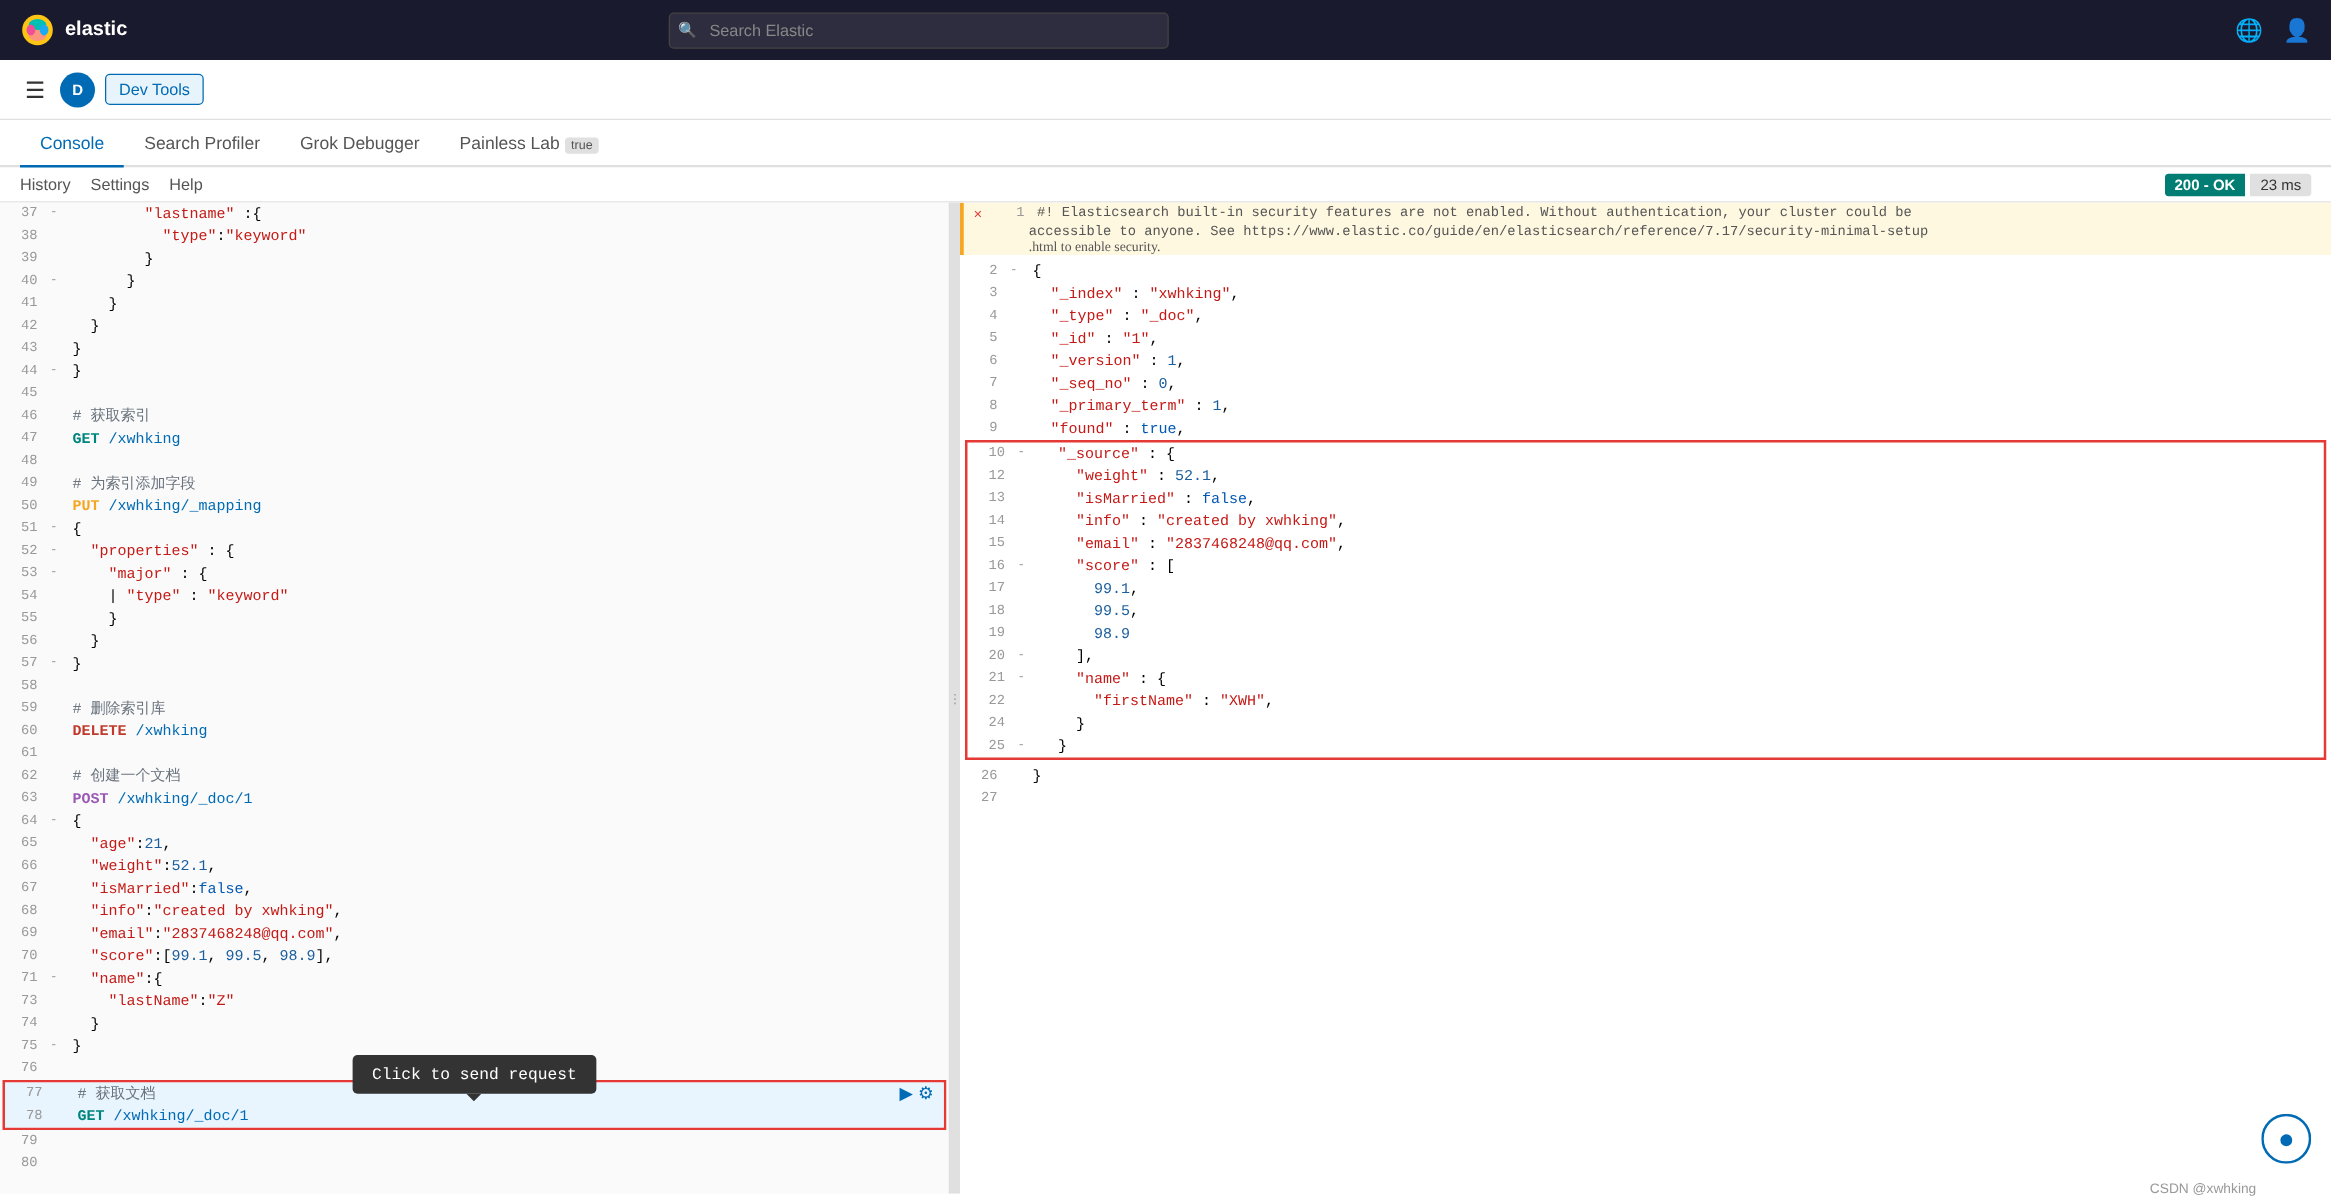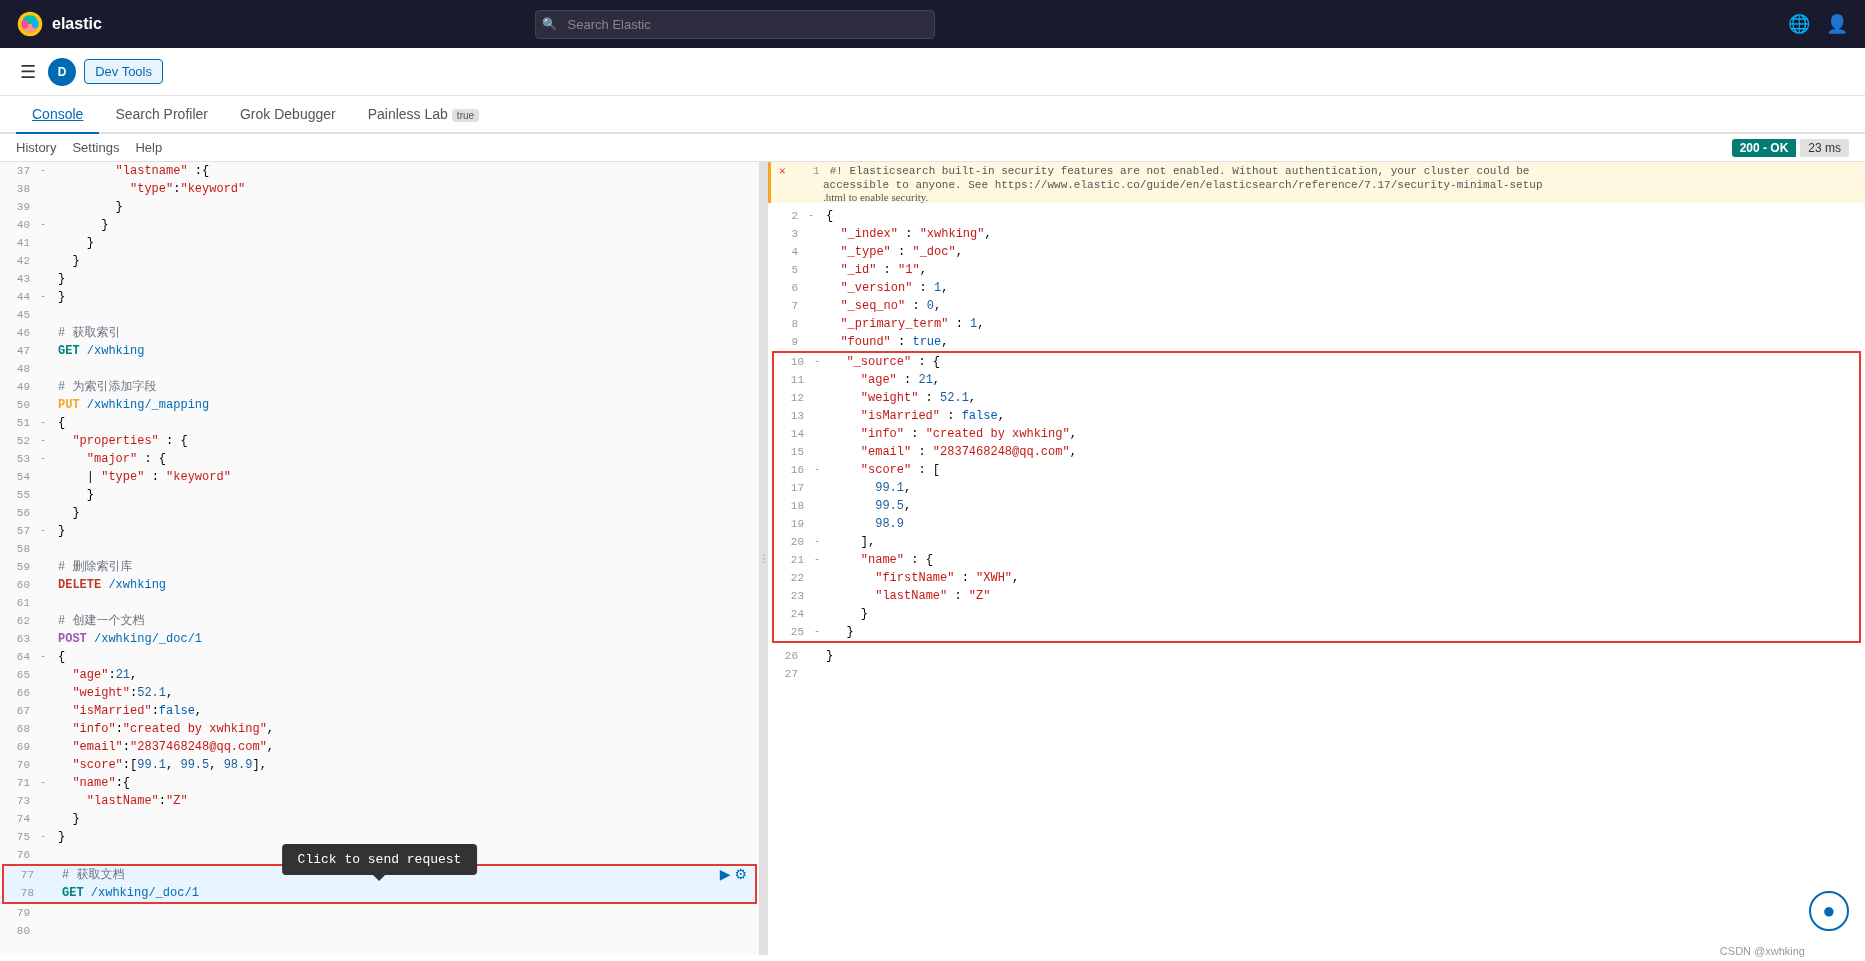"Console" .tab.active { text-decoration: underline -> none }
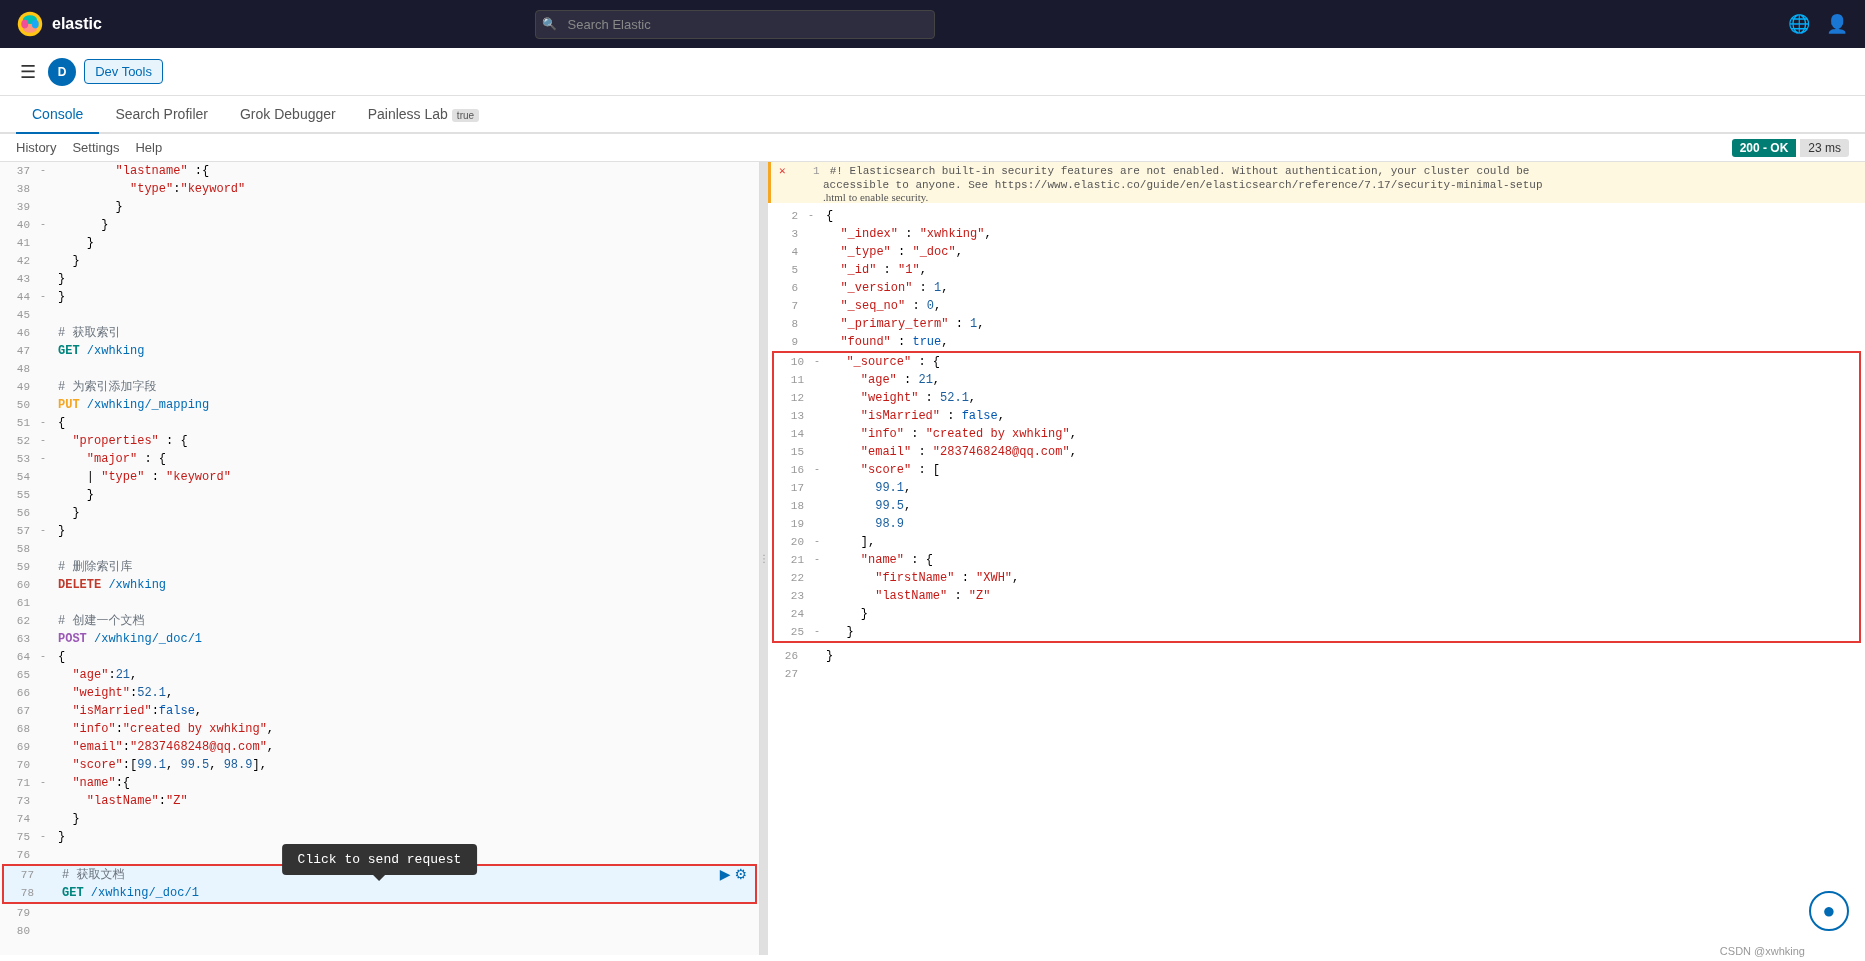"11" div.output-line { html: <div> <span>11</span> <span> </span> <span> <span>"age"</span> : <span>21</span>,</span> </div> -> none }
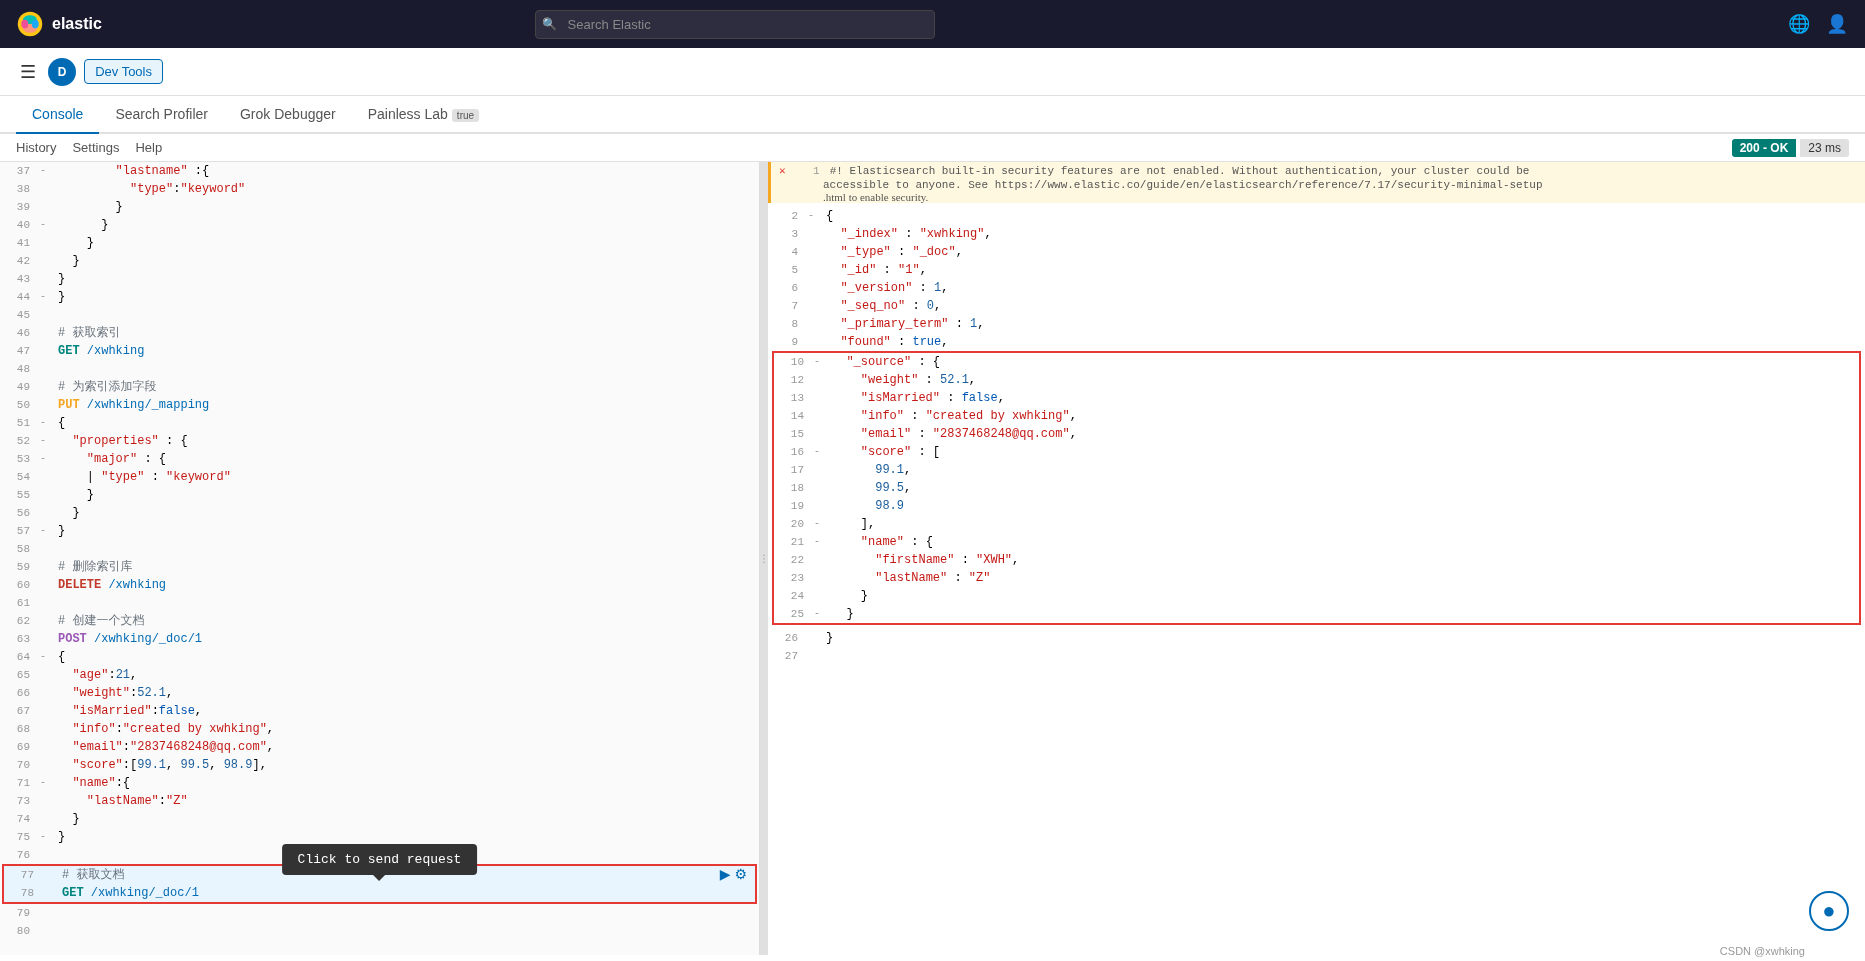"23" div.output-line { html: <div> <span>23</span> <span> </span> <span> <span>"lastName"</span> : <span>"Z"</span></span> </div> -> none }
